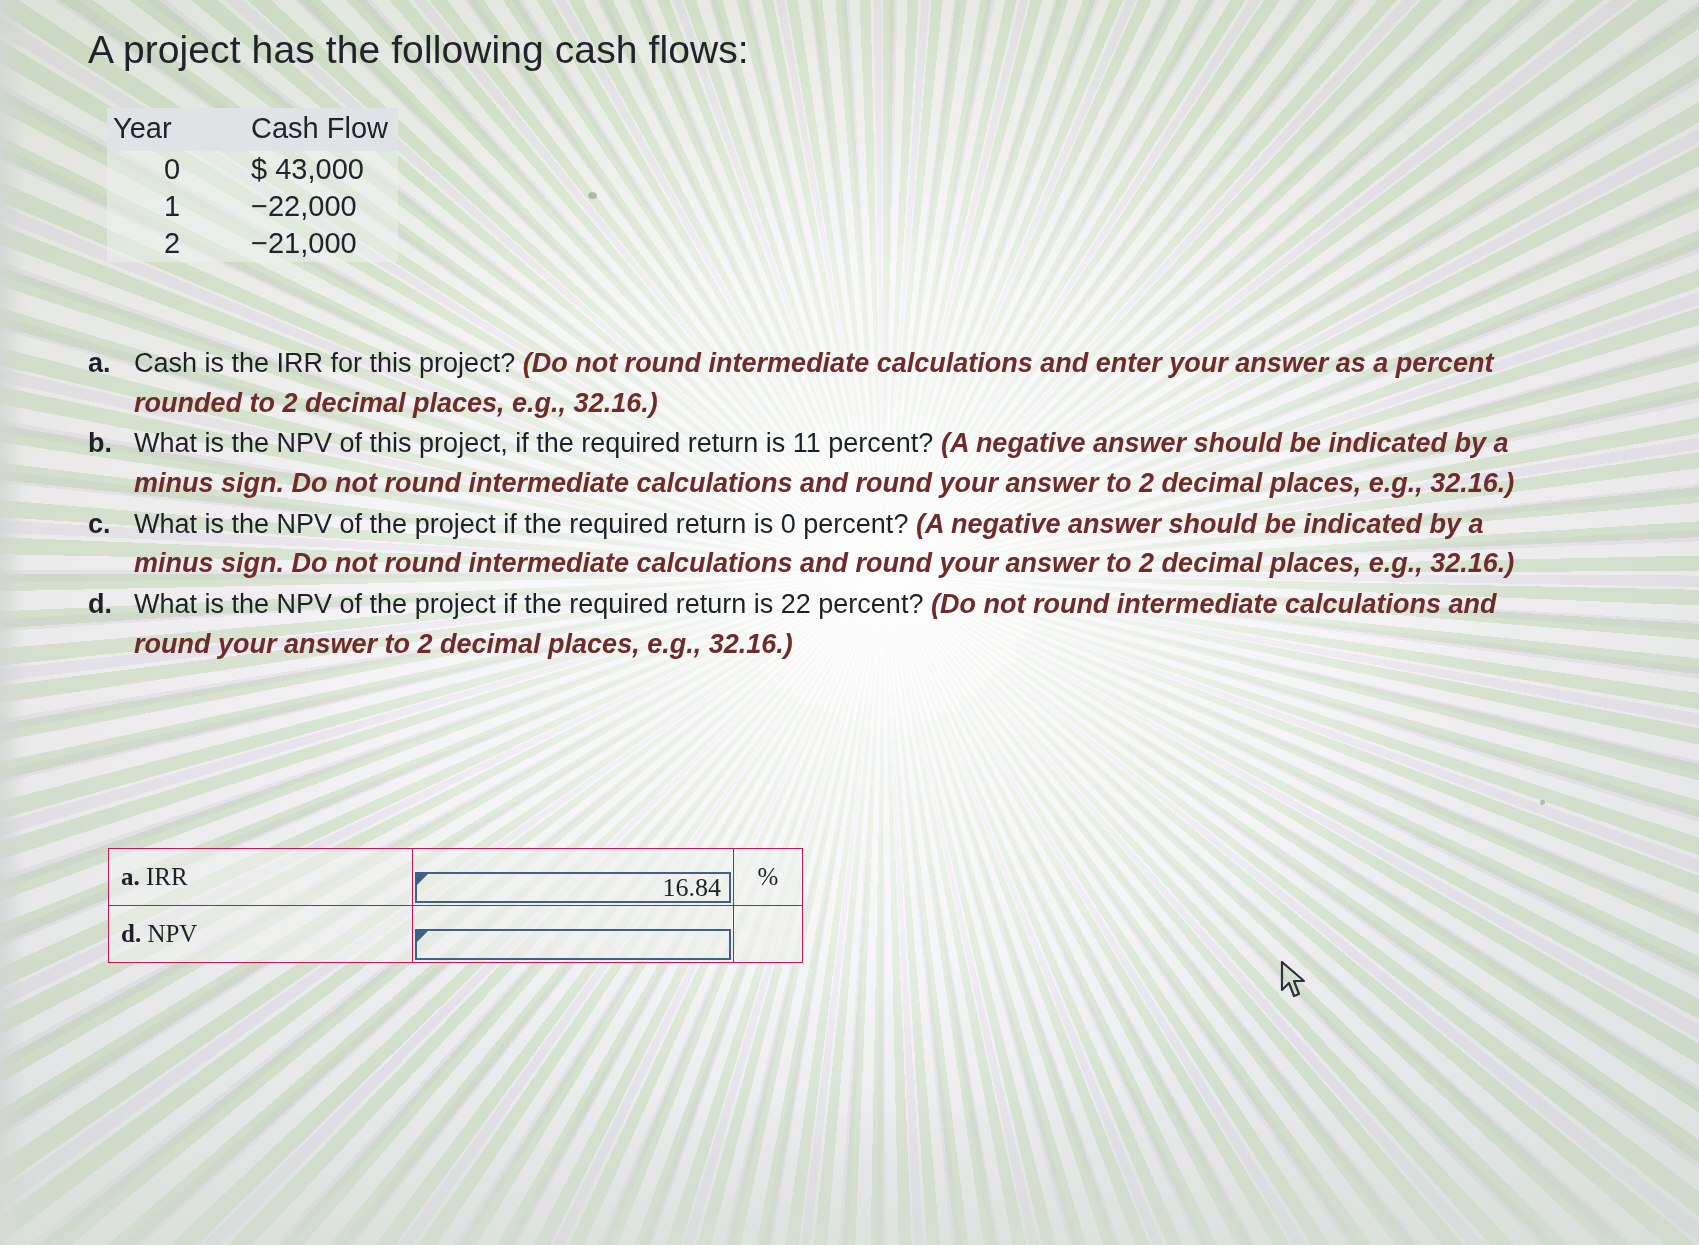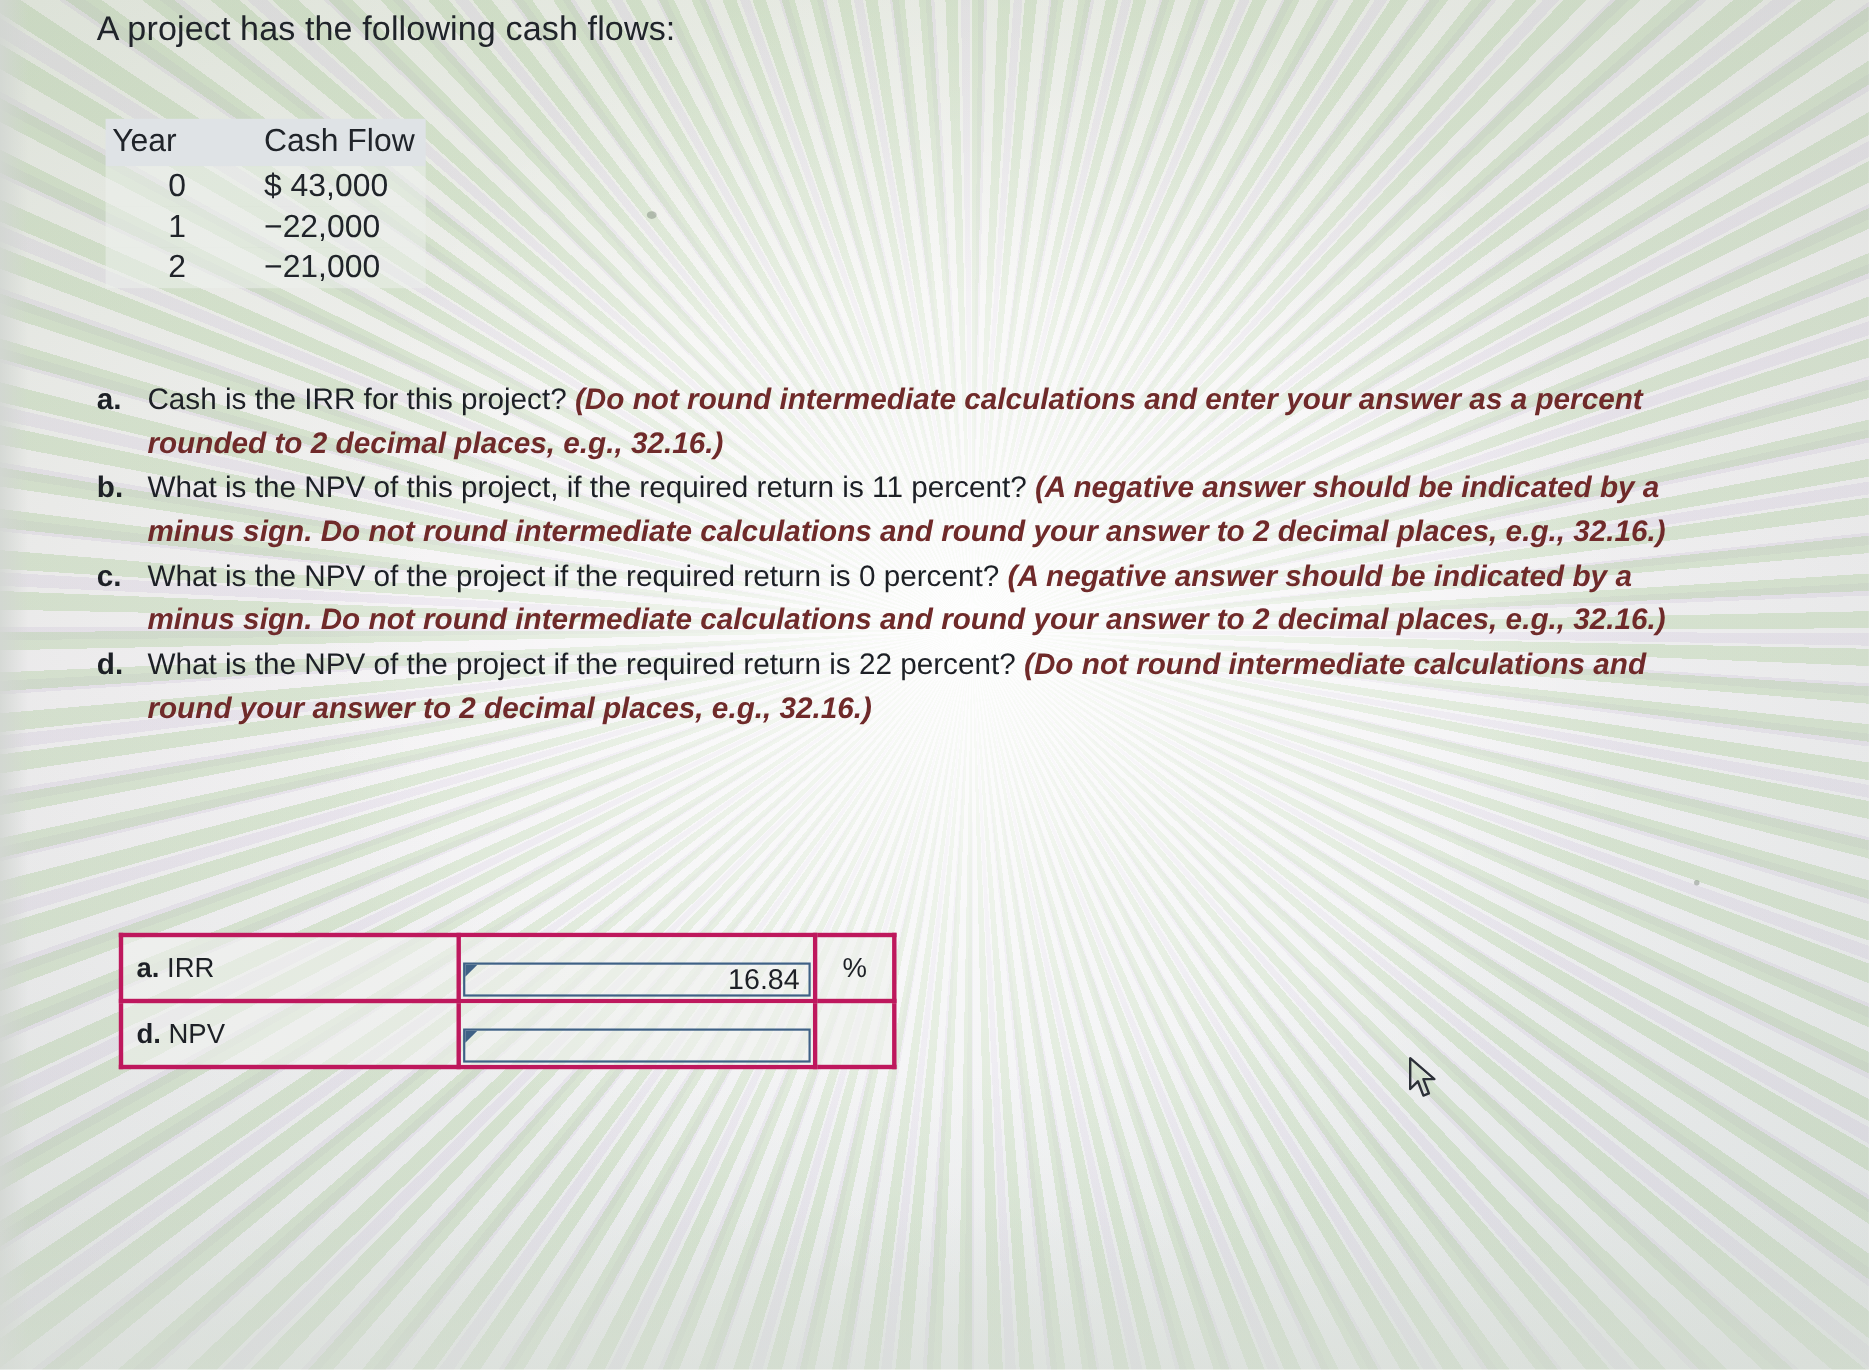"A project has the following" .headline { font-size: 31px -> 39px; top: 8px -> 28px }
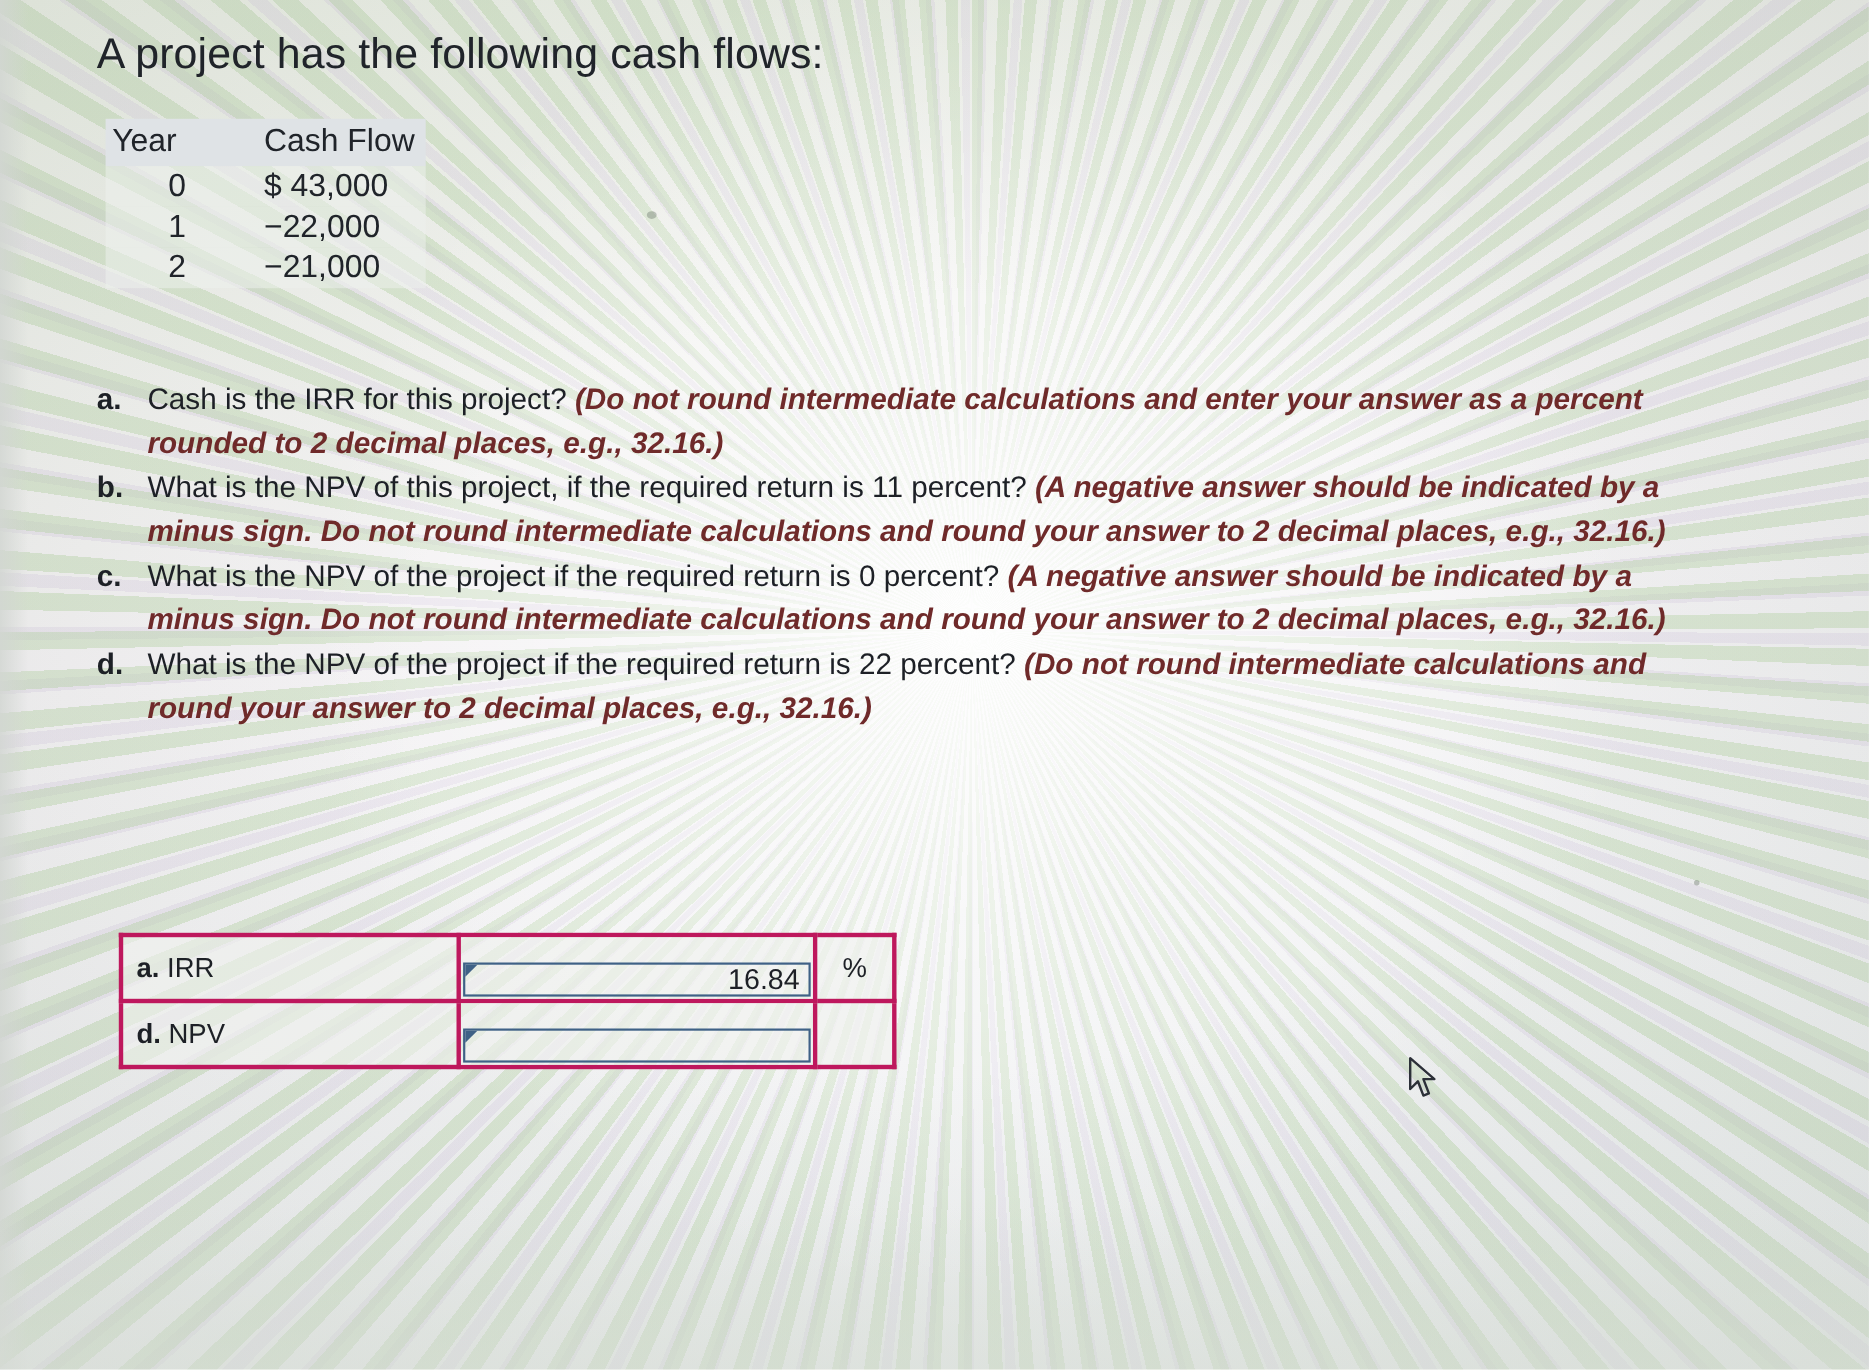"Year" .cf-table { left: 96px -> 107px }
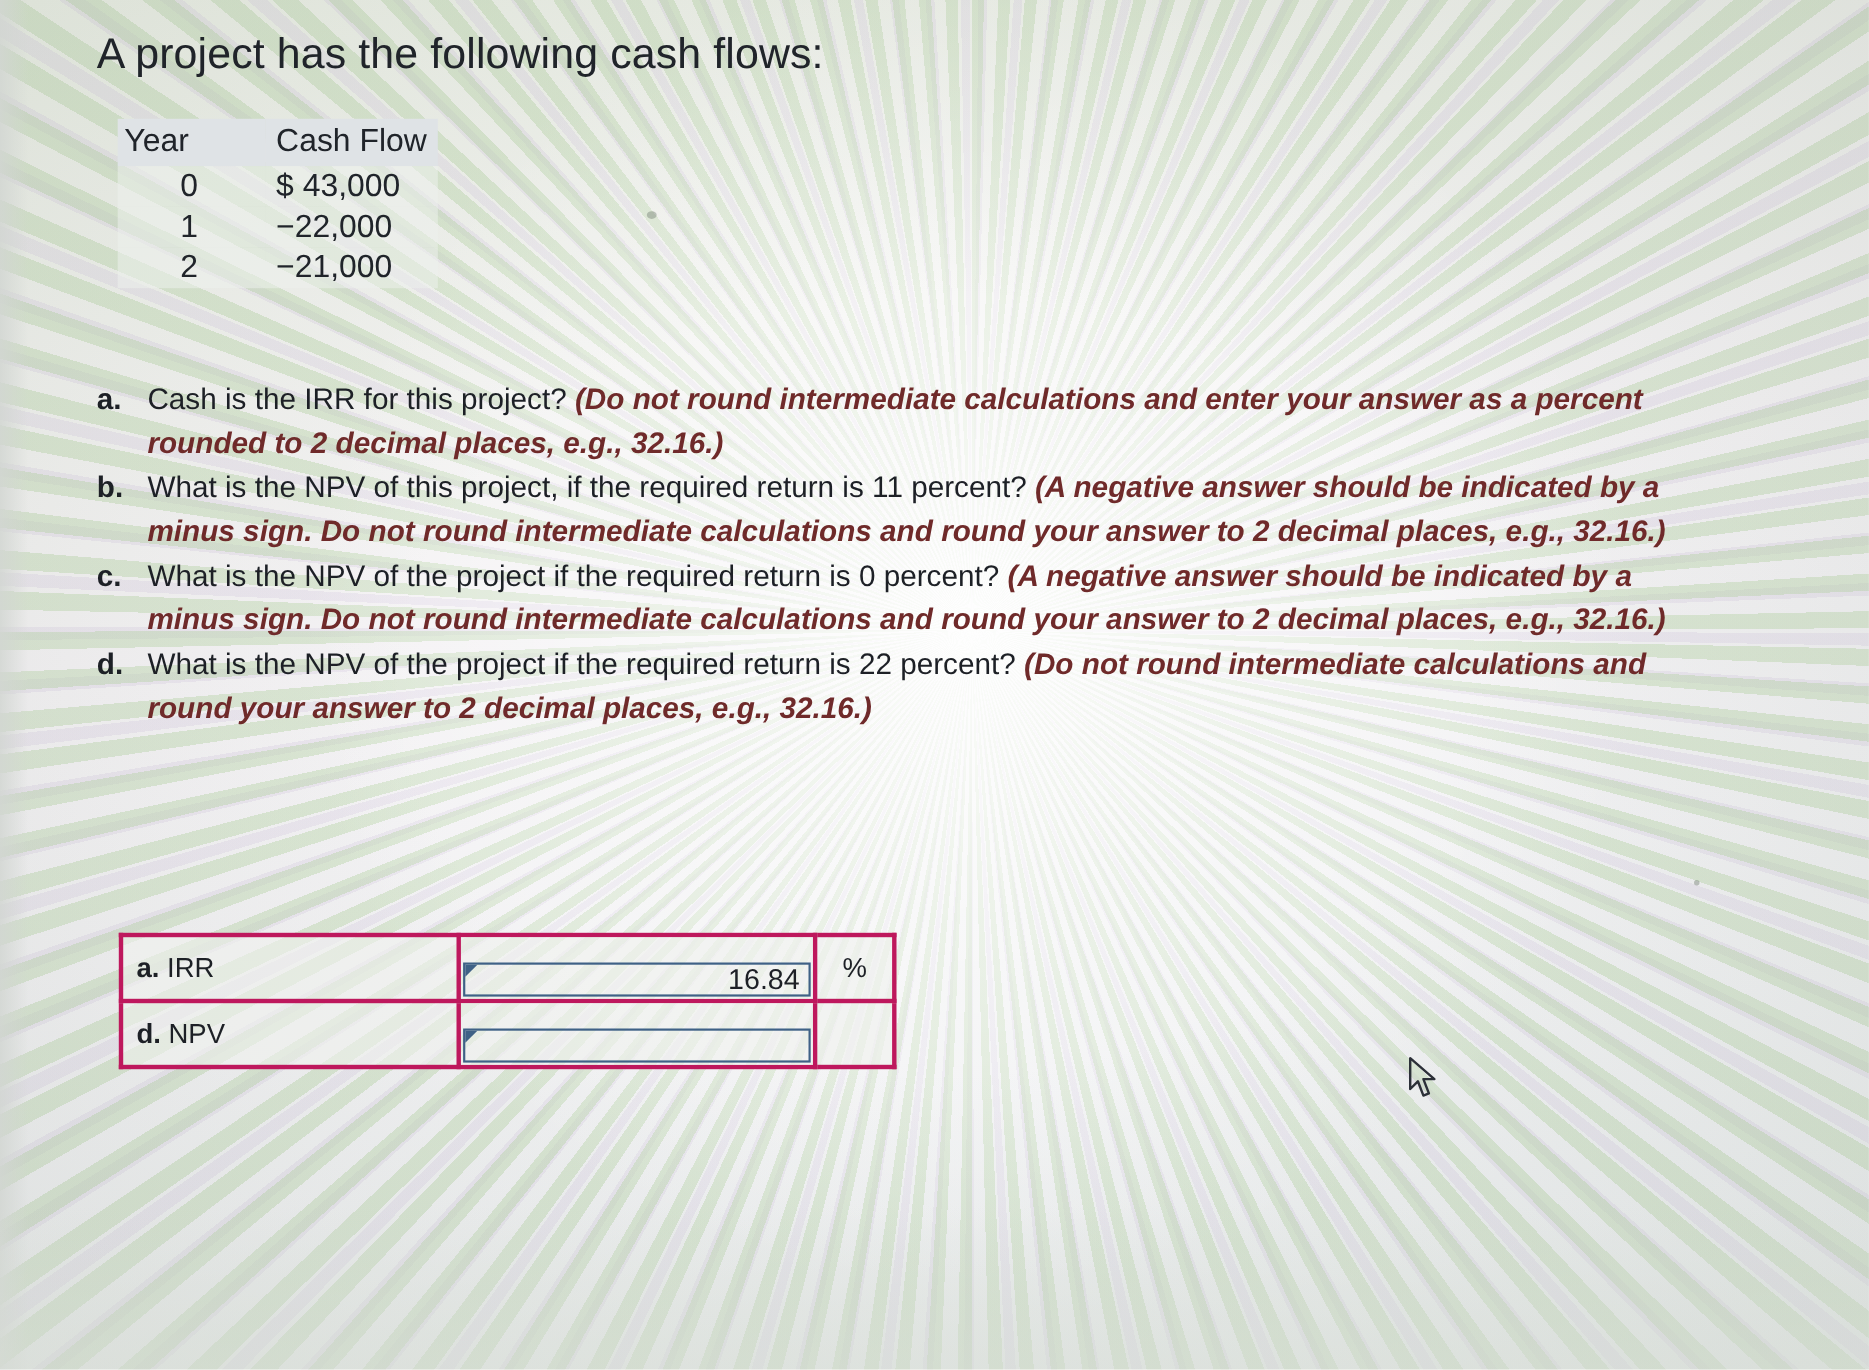"a. IRR" .ans-table td { border: 4px solid #be185d -> 1px solid #be185d; font-family: none -> Liberation Serif, serif }
